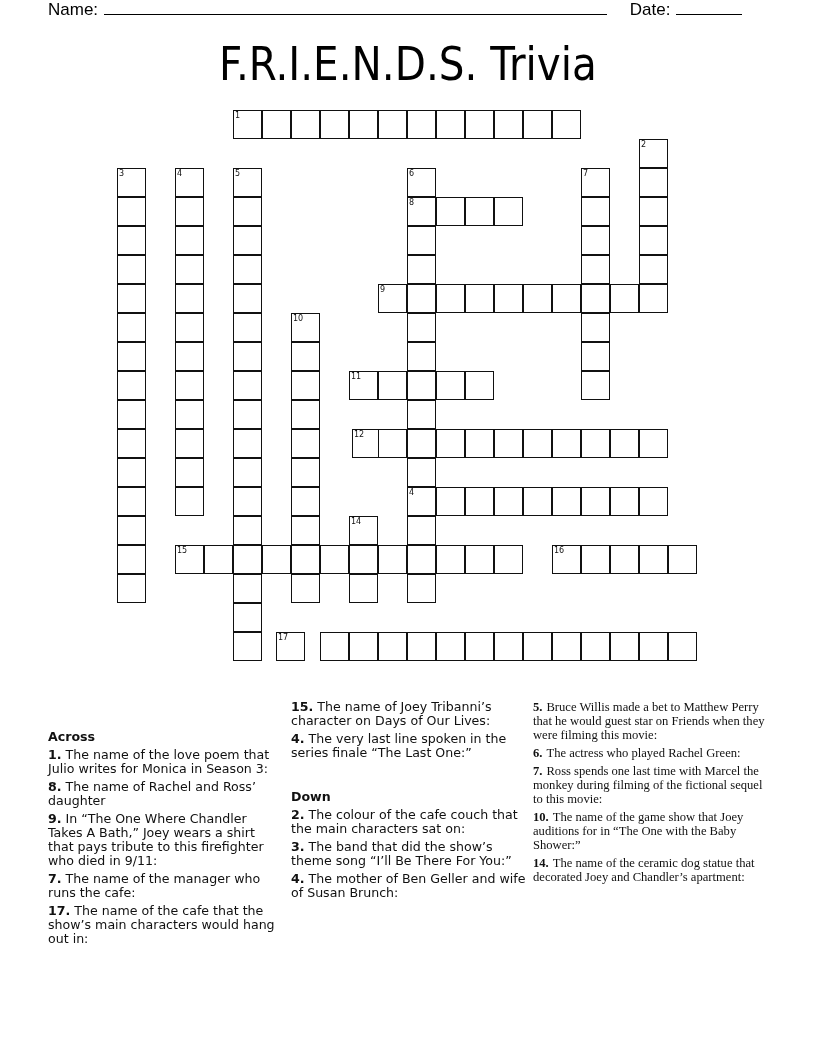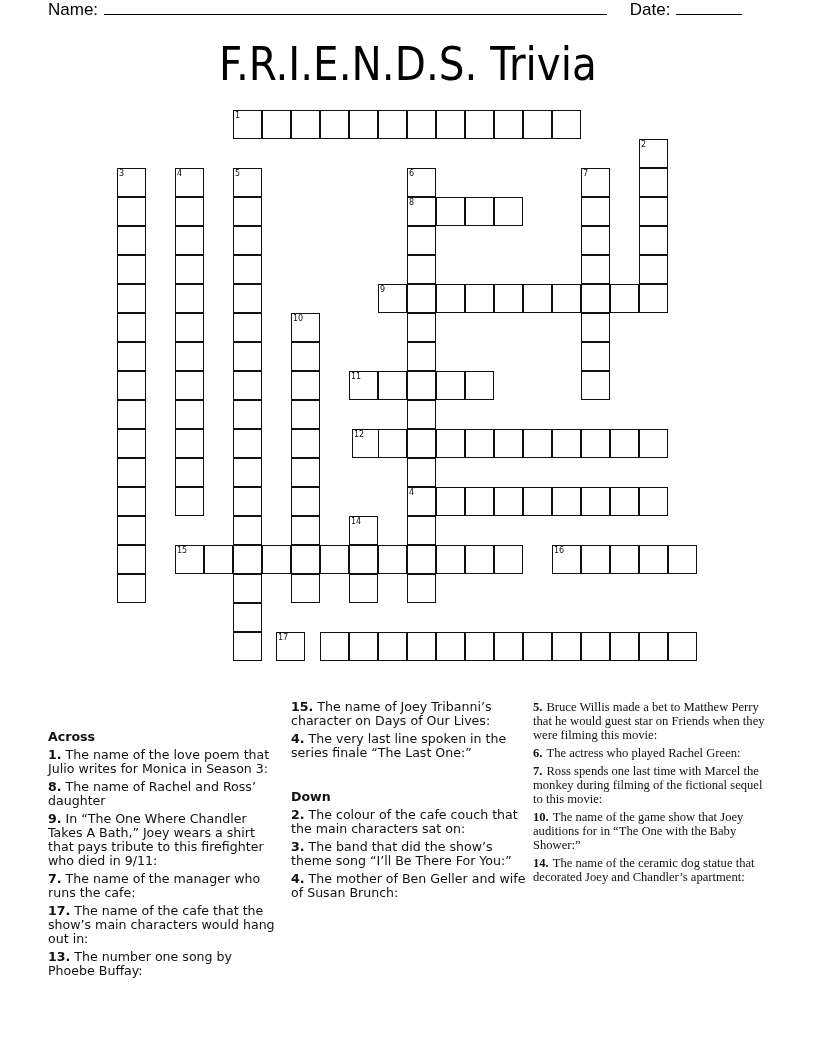"13. The number one song" div.clue { html: <div><span>13.</span><span>The number one song by Phoebe Buffay:</span></div> -> none }
